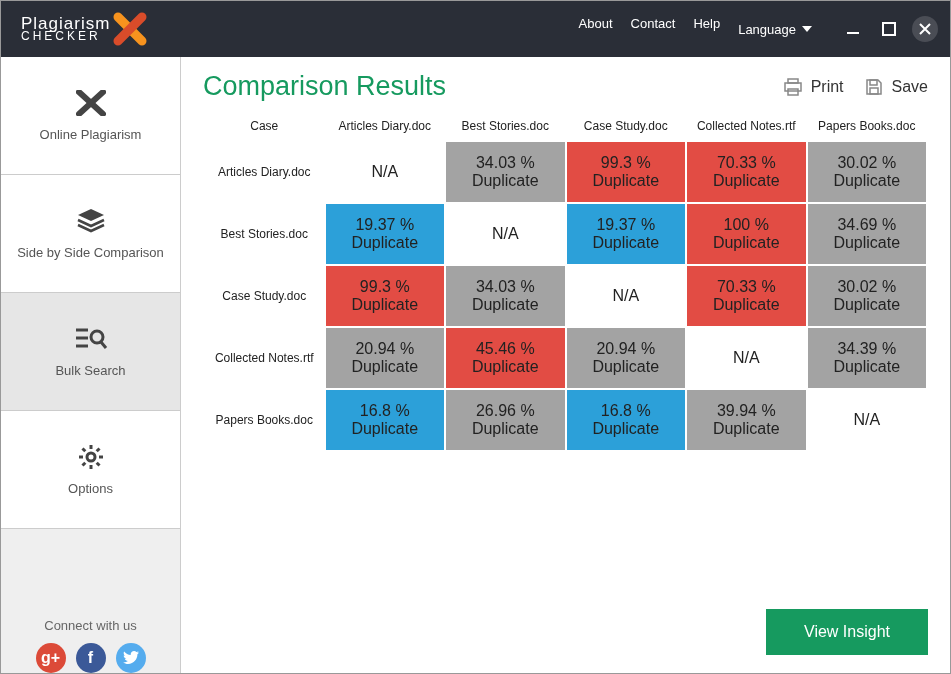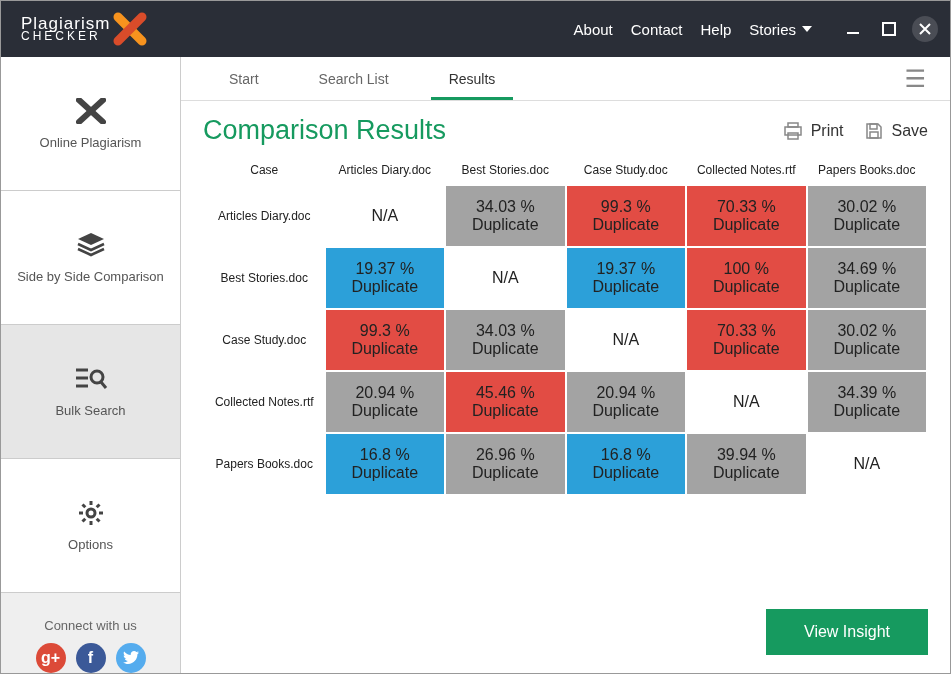"About" .header-right { align-items: center -> none; font-size: 15px -> 13px }
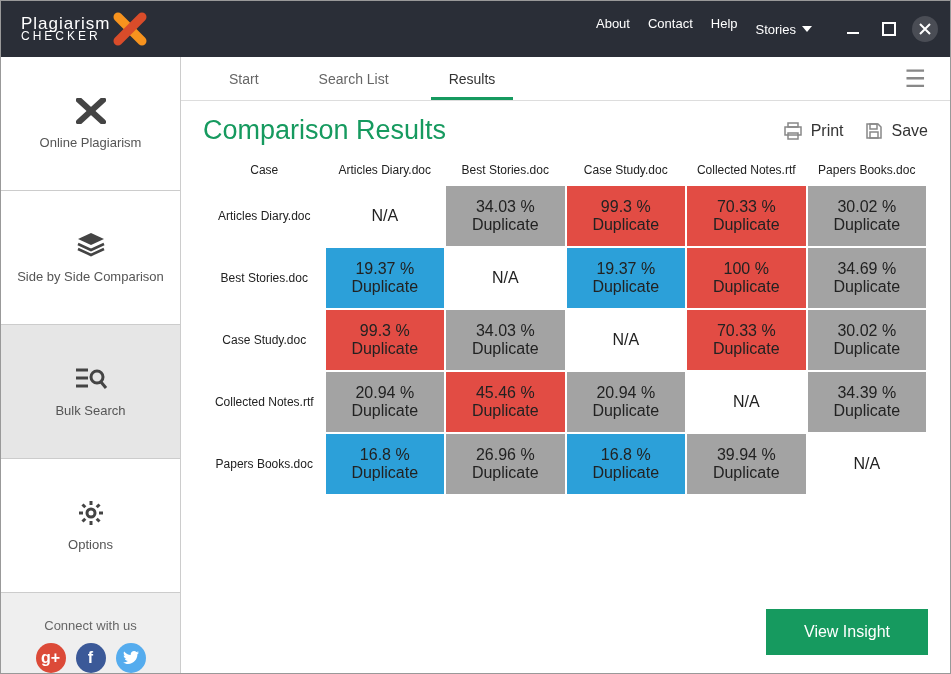"Stories" span { text: Stories -> Language }
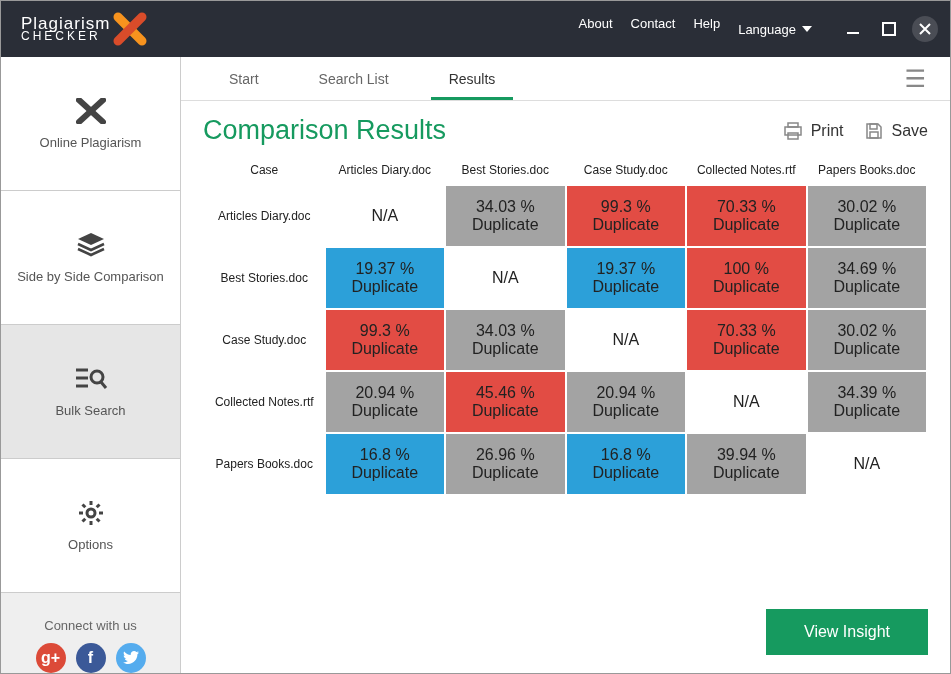"Start" div.tabs { html: <div> <div>Start</div> <div>Search List</div> <div>Results</div> <div>☰</div> </div> -> none }
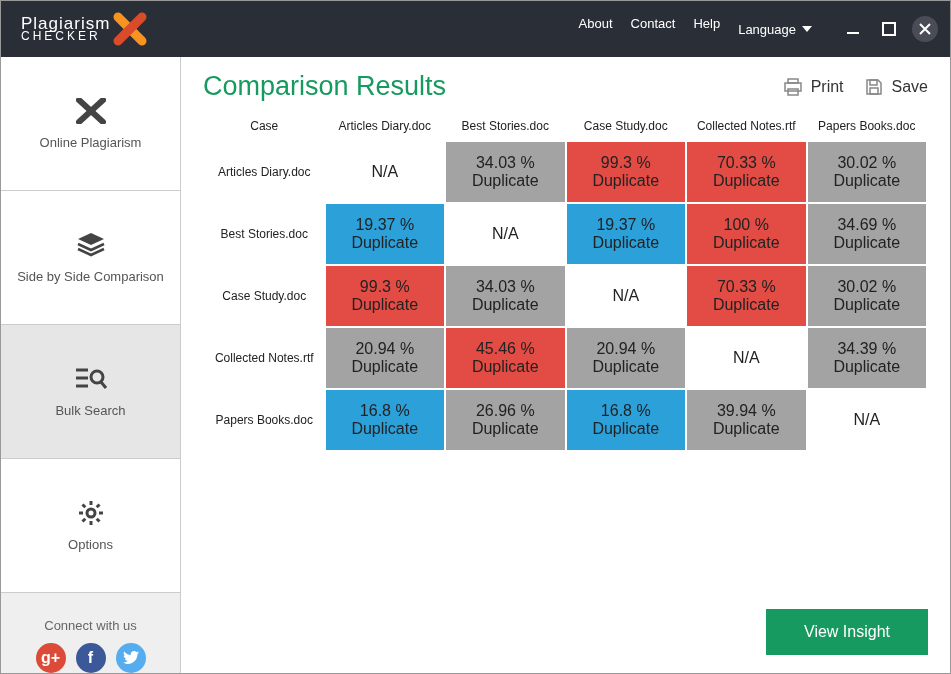"Online Plagiarism" .side-item { padding: 40px 6px -> 32px 6px }
